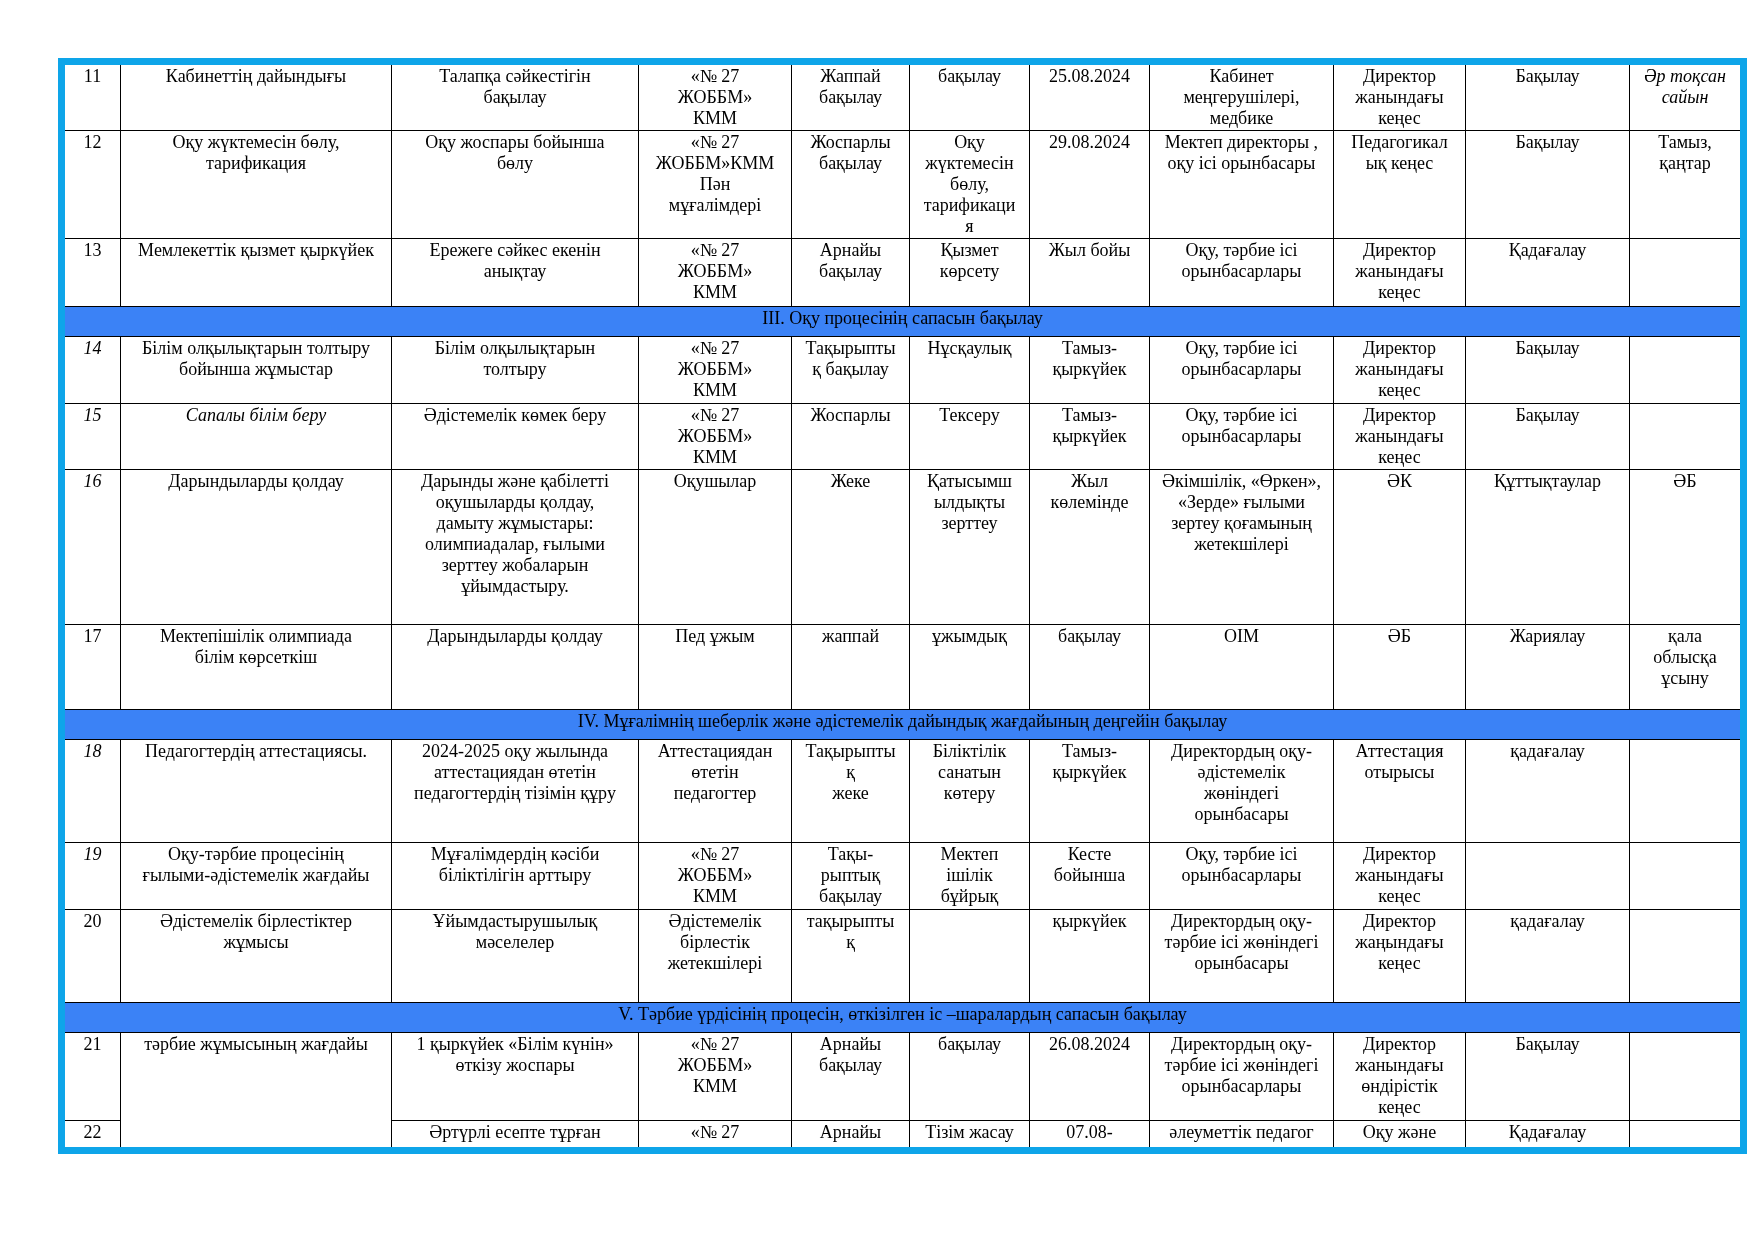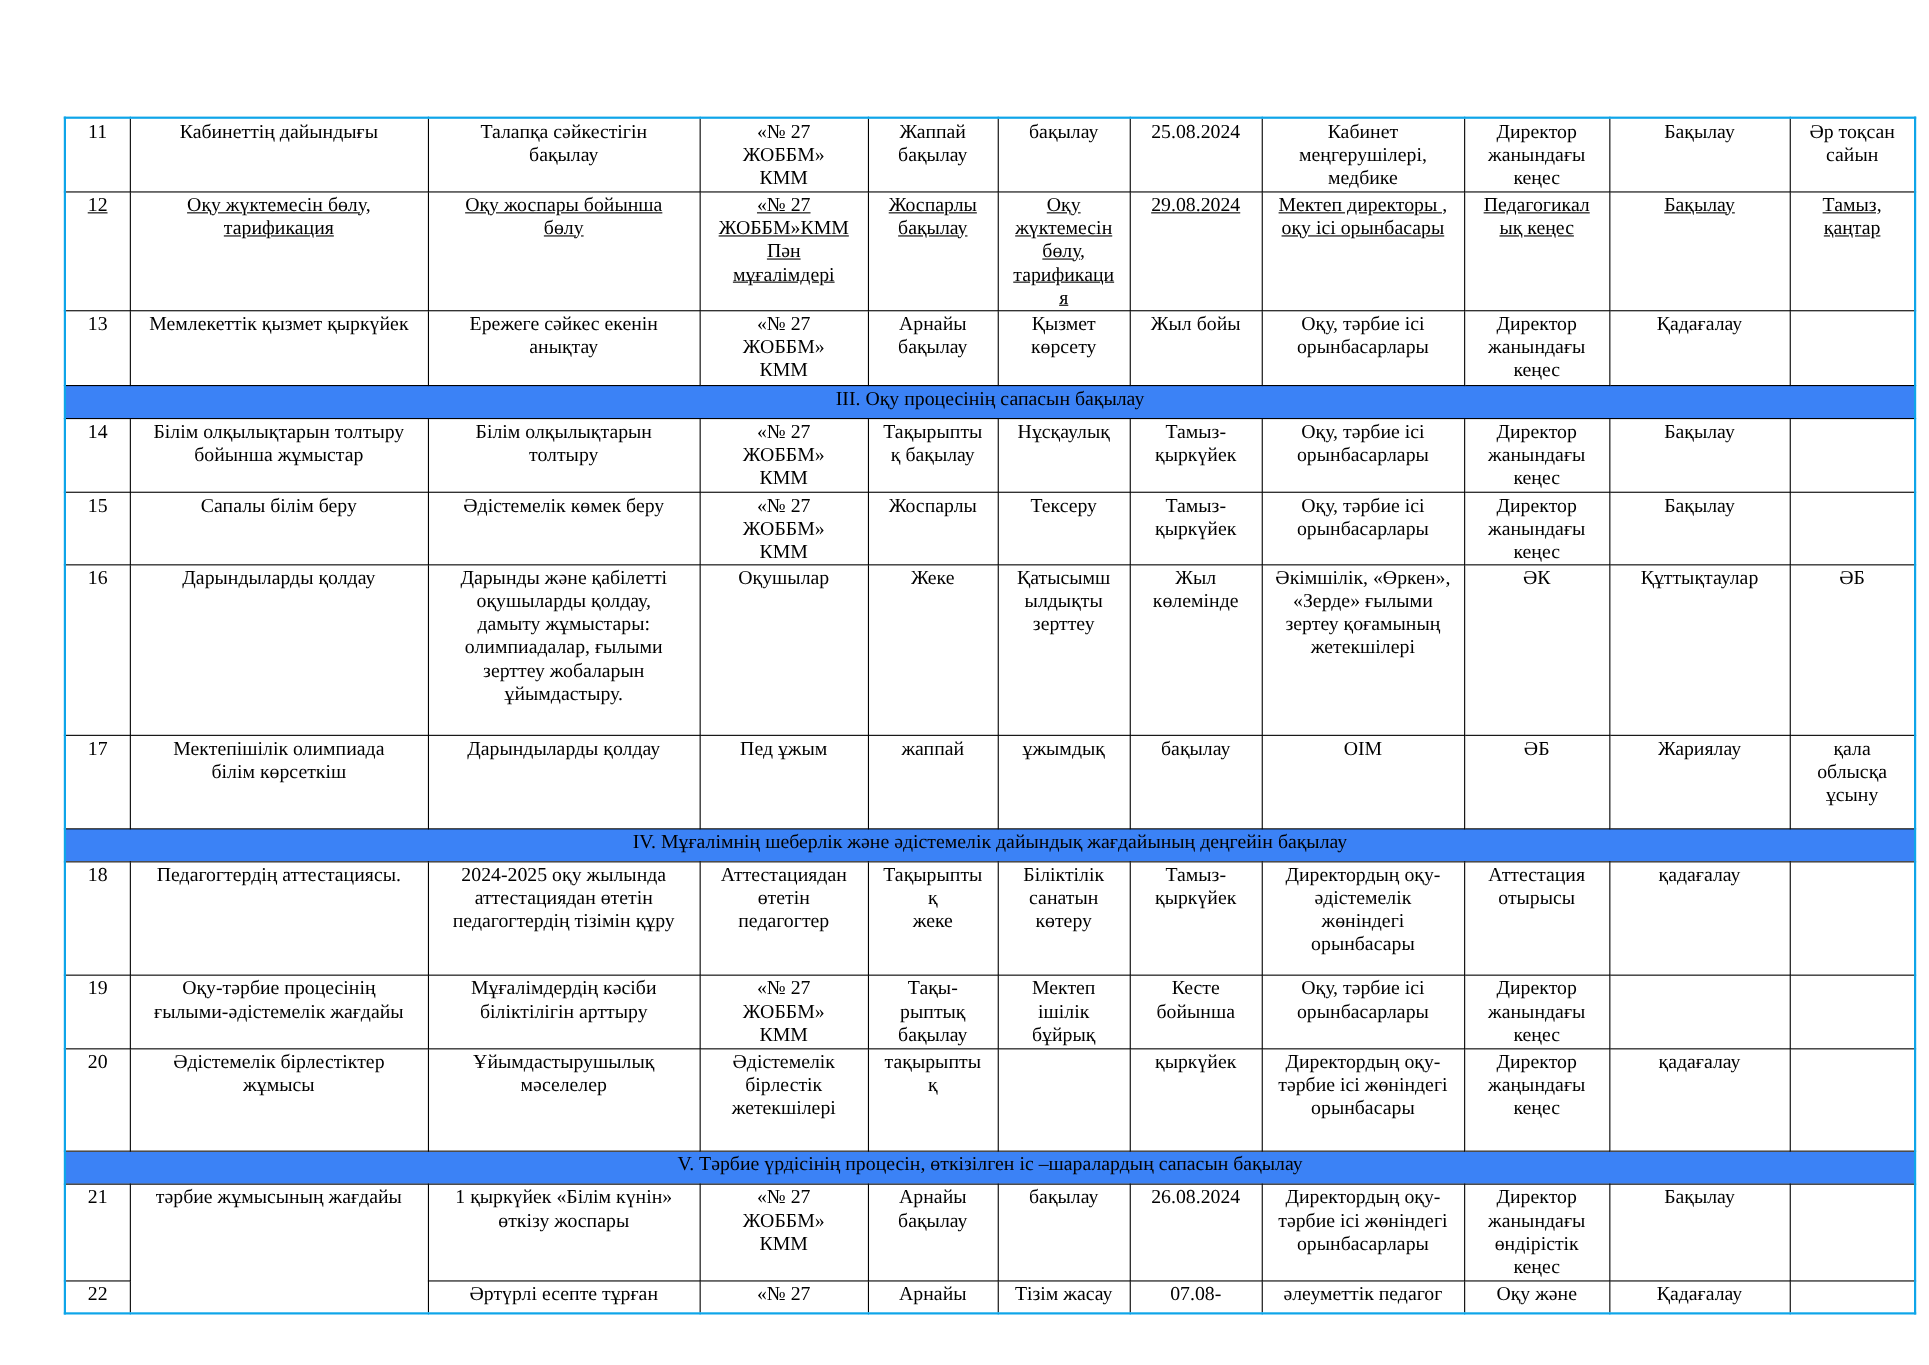"11" table.plan { border: 2px solid #0ea5e9 -> 7px solid #0ea5e9; margin-top: 48px -> none }
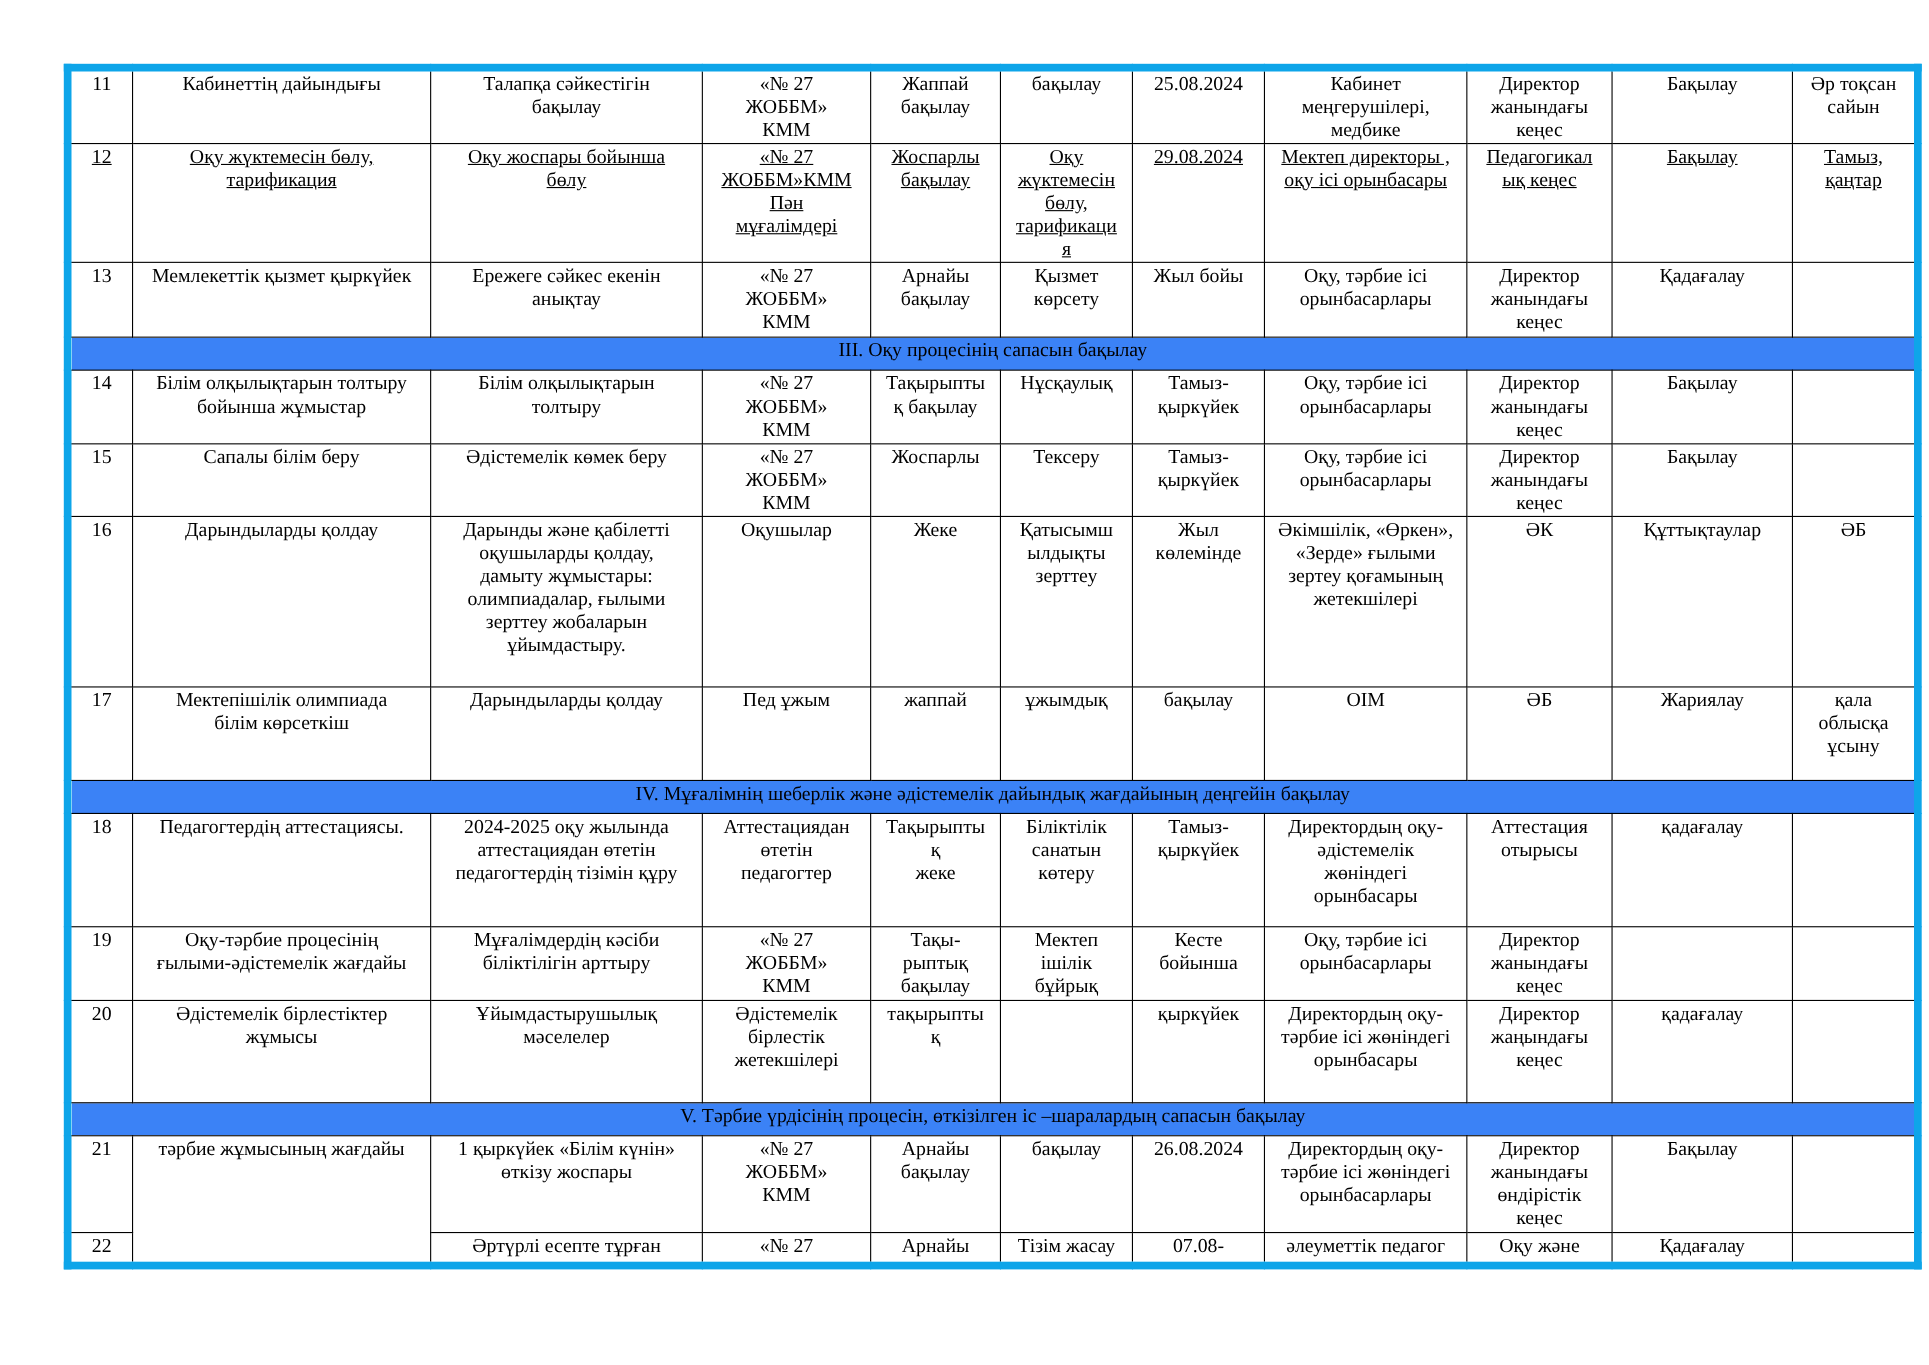"Әр тоқсан" td.vb { font-style: none -> italic }
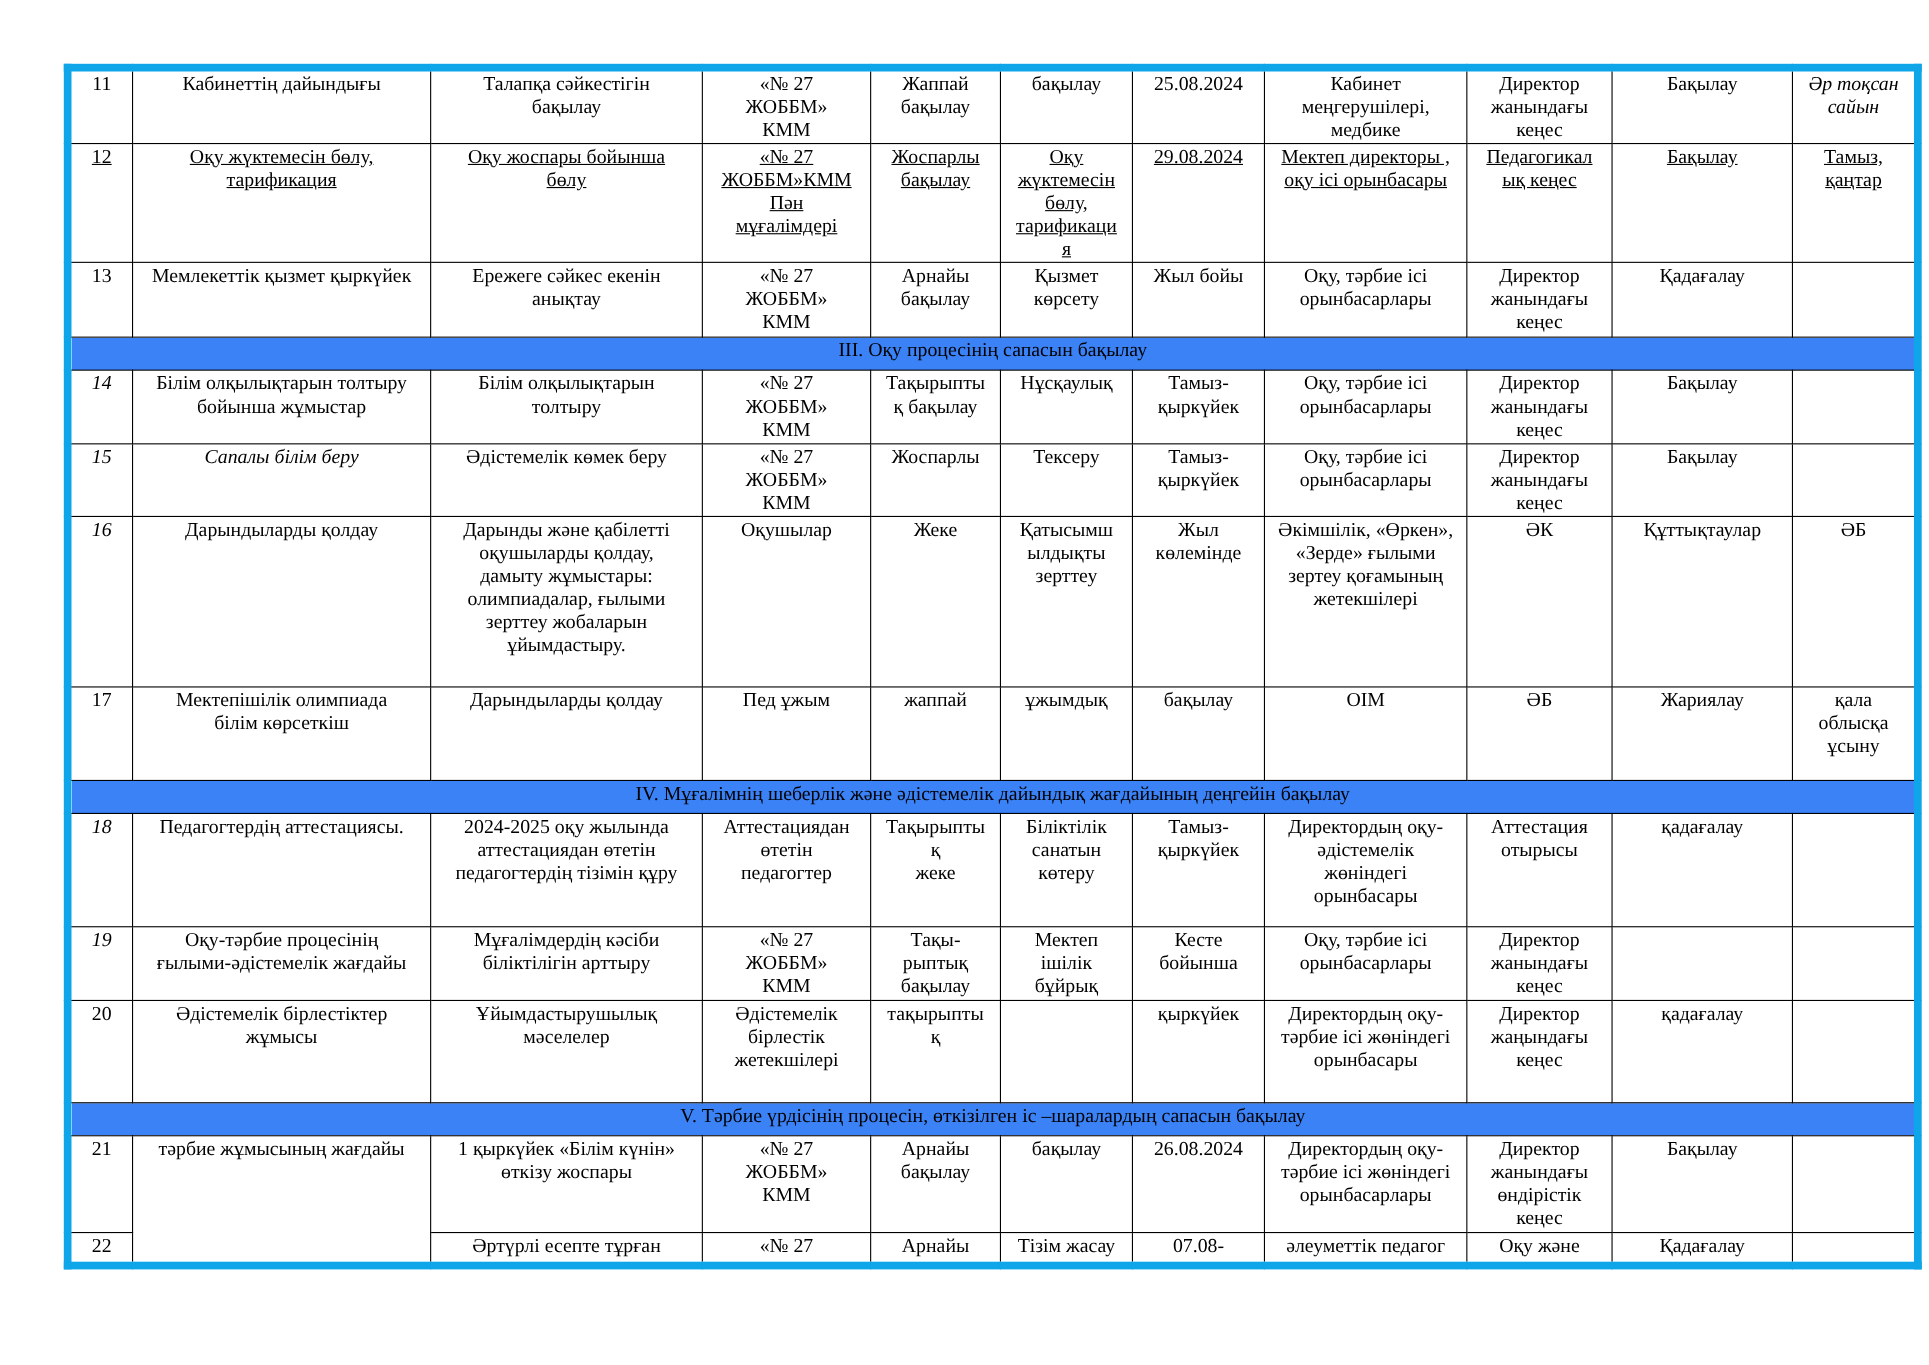"12" tr.hr12 { text-decoration: underline -> none }
